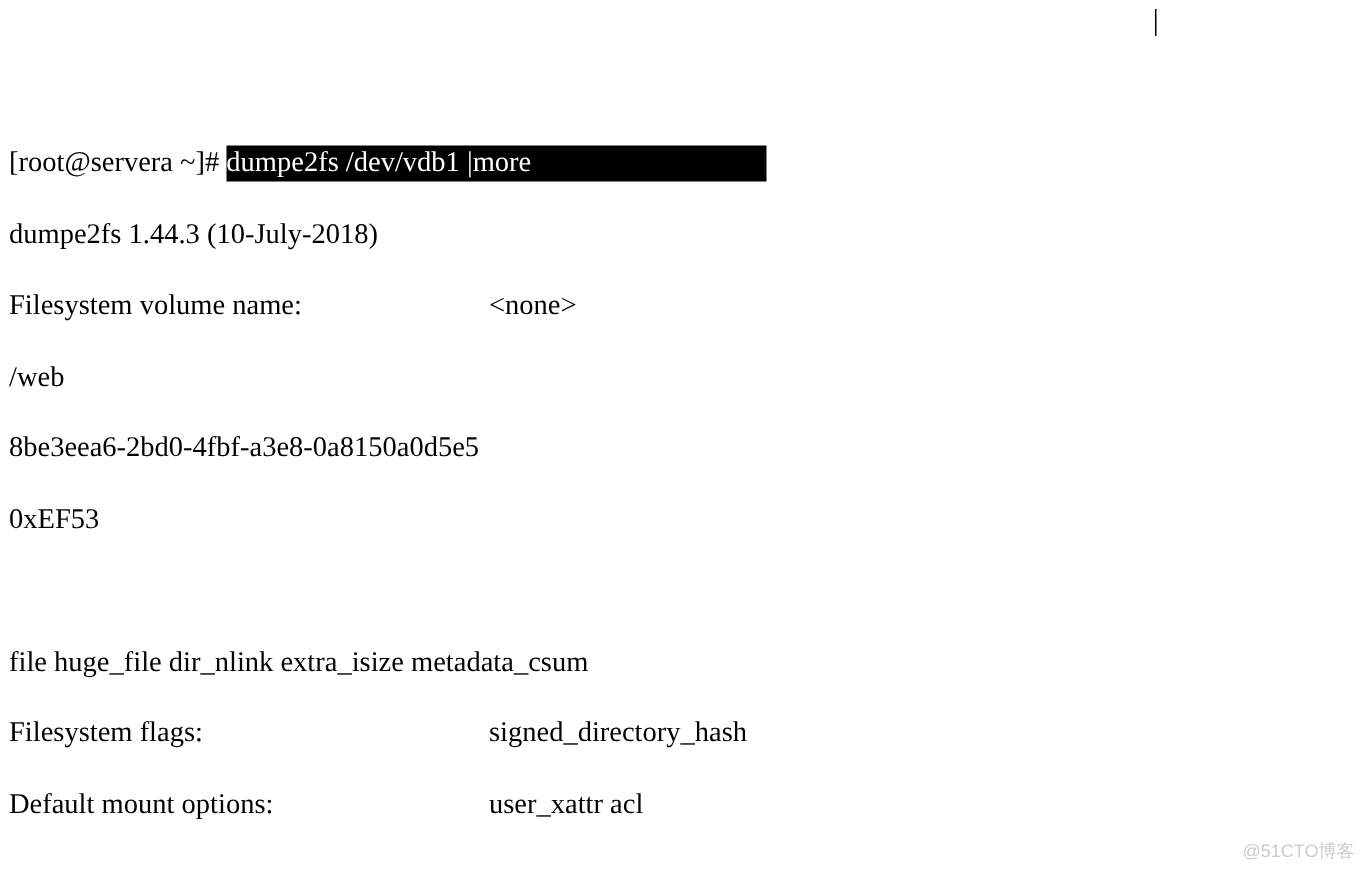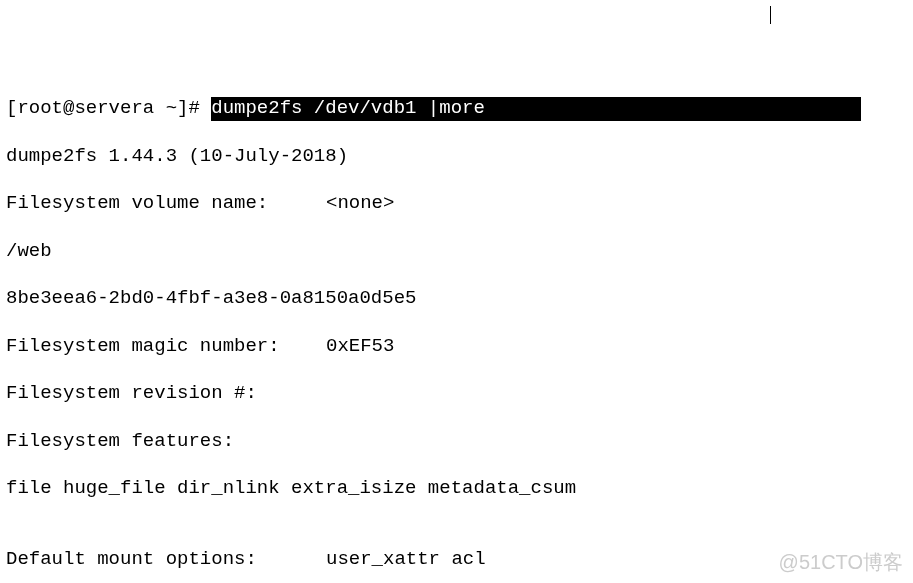"[root@servera ~]# dumpe2fs /dev/vdb1" * { font-family: none -> Liberation Serif, serif }
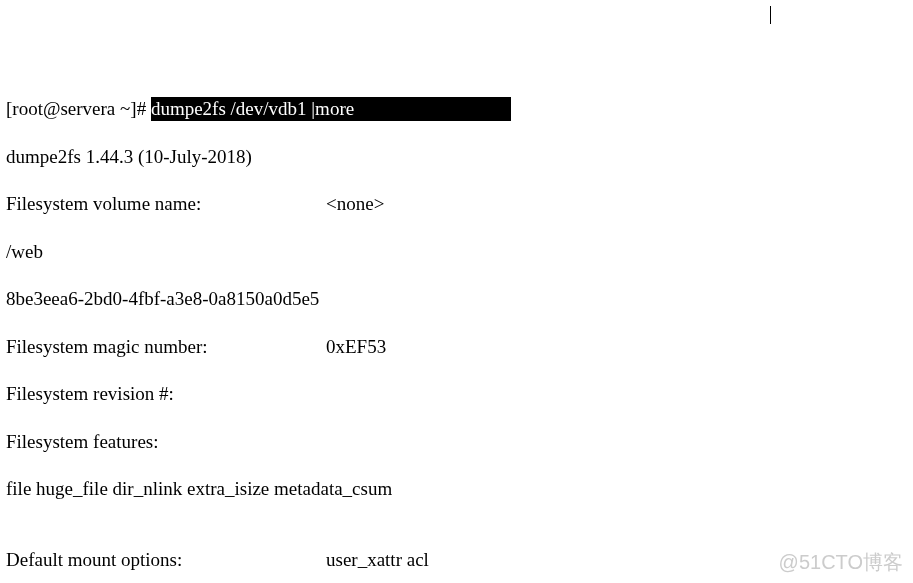"Filesystem magic number:" span.field-label { html: <span>Filesystem magic number:</span> -> none }
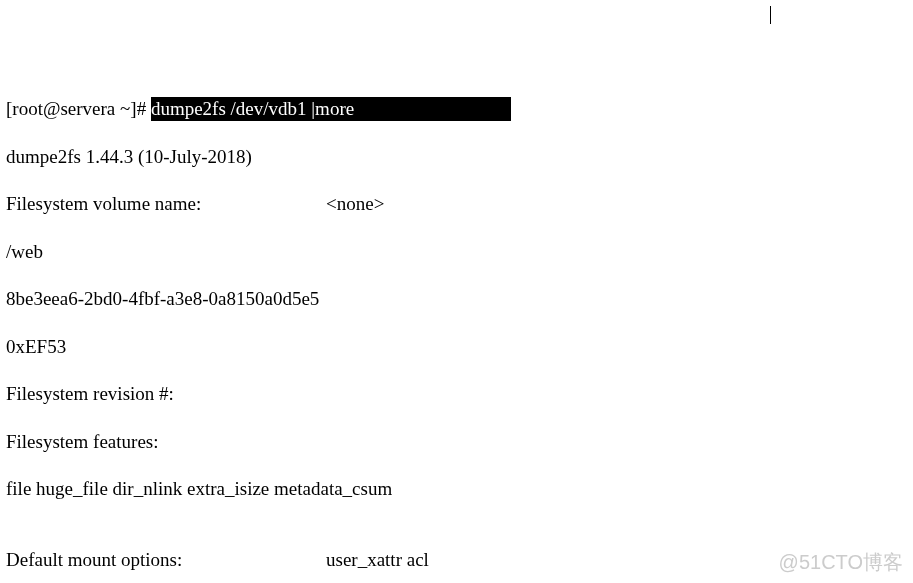"Filesystem revision #:" span.field-label { html: <span>Filesystem revision #:</span> -> none }
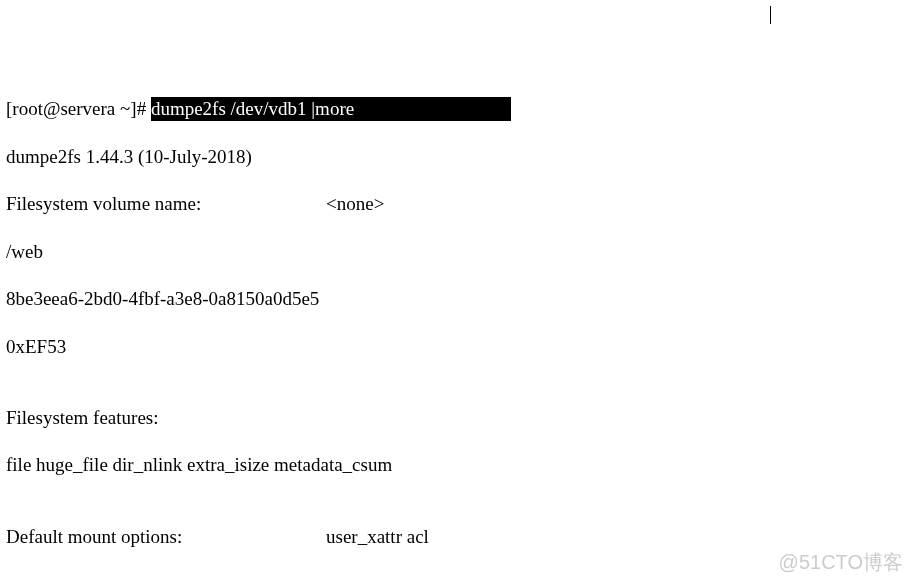"Filesystem features:" span.field-label { html: <span>Filesystem features:</span> -> none }
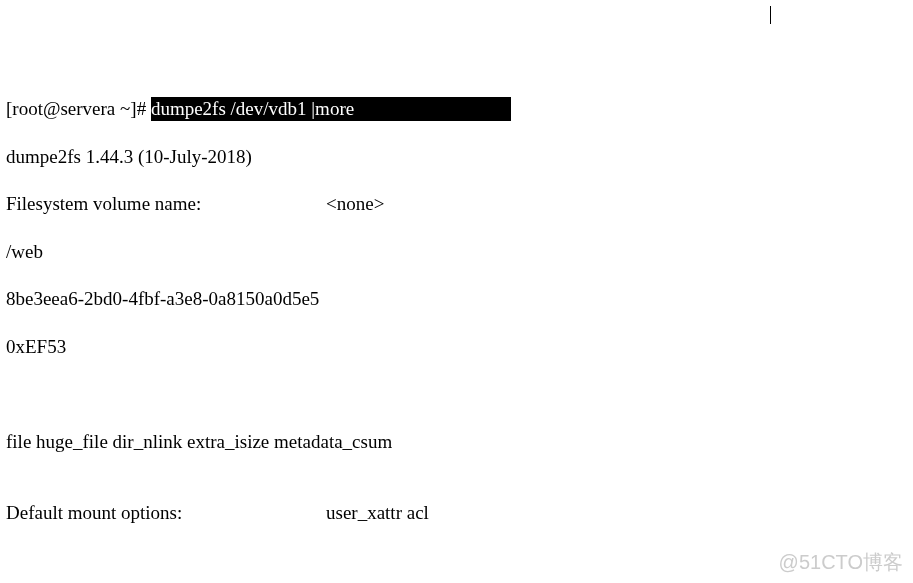"Filesystem flags:" span.field-label { html: none -> <span>Filesystem flags:</span> }
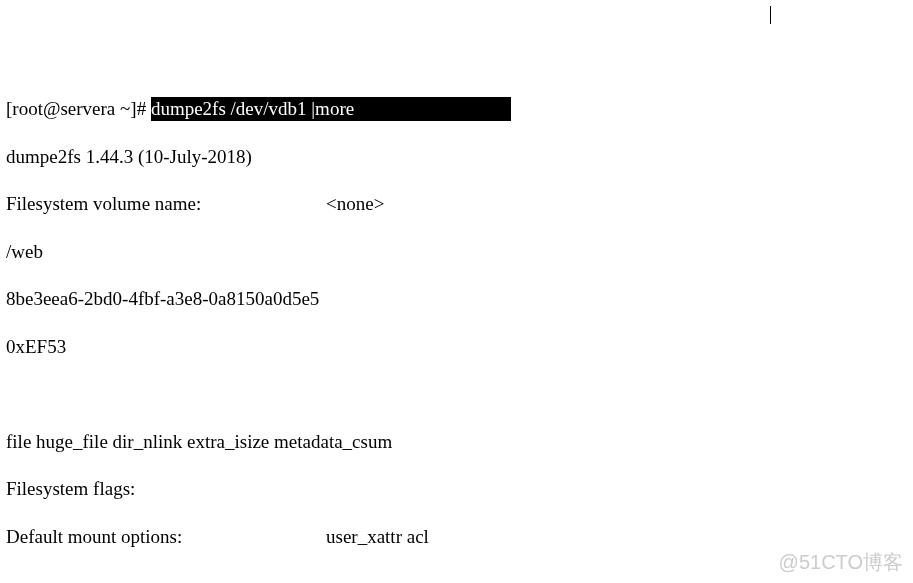"signed_directory_hash" span { html: none -> <span>signed_directory_hash</span> }
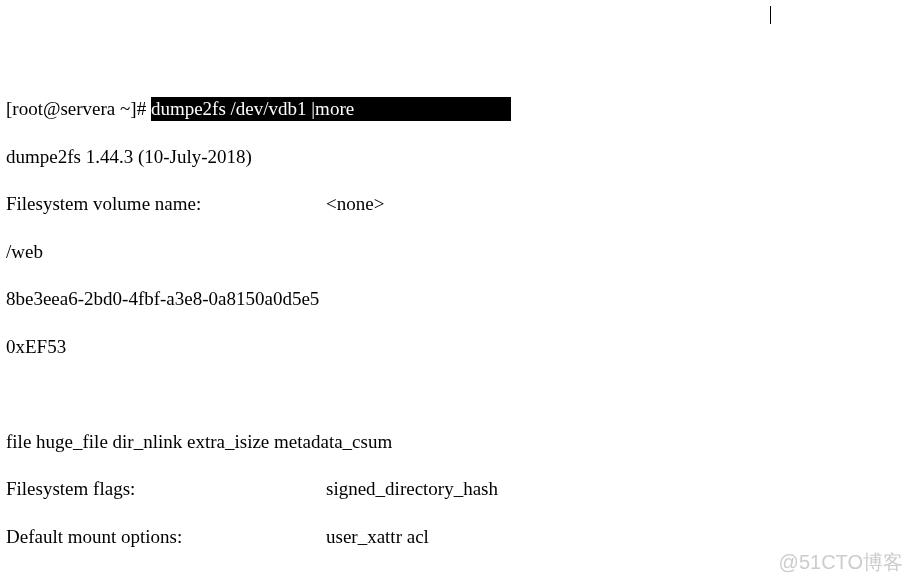"@51CTO博客" .watermark { font-size: 20px -> 12px }
